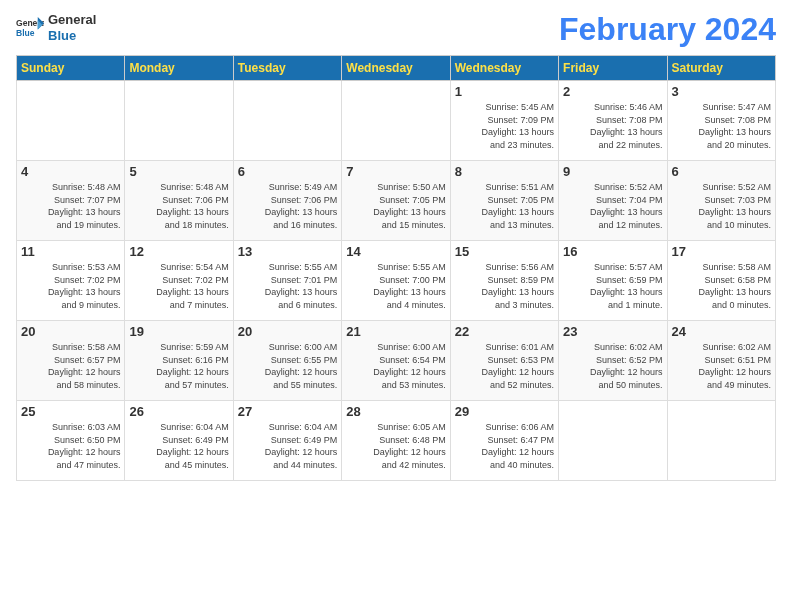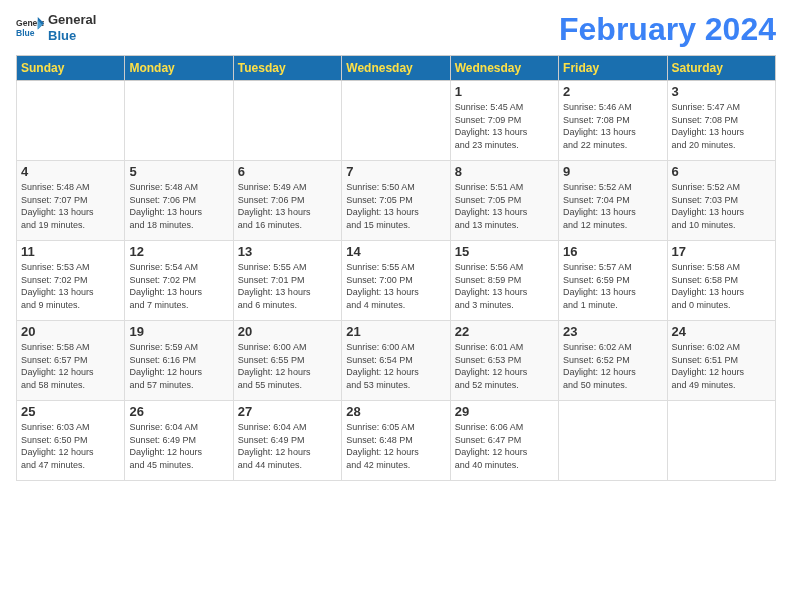"Sunrise: 5:45 AM" .day-info { text-align: none -> right }
